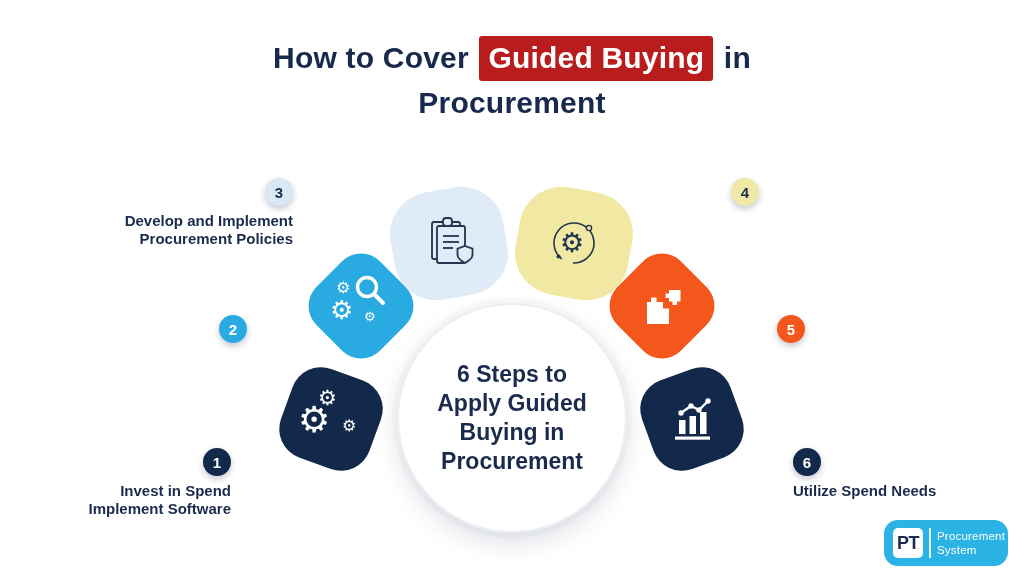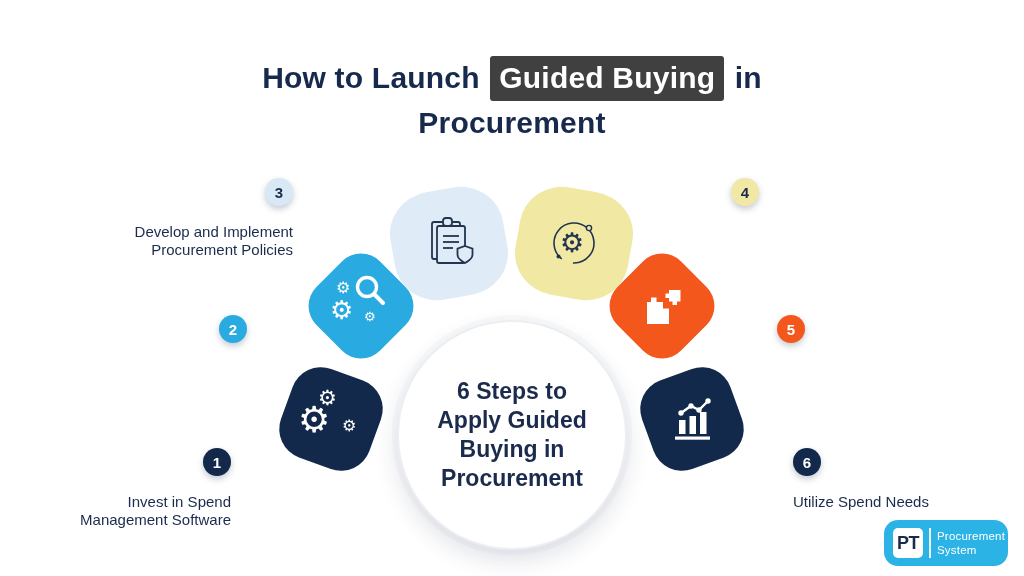"How to Launch" span { text: Launch -> Cover }
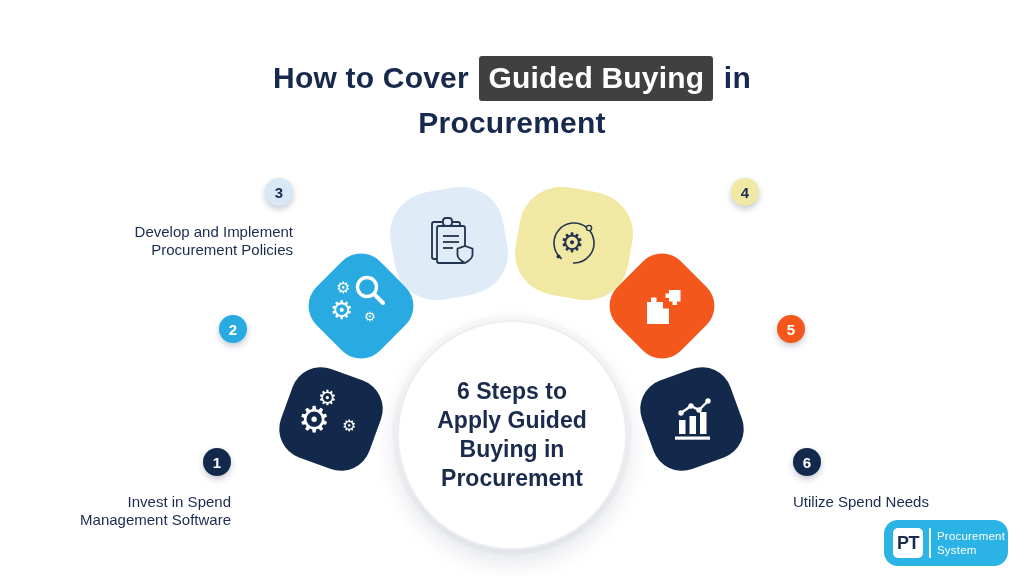"Guided Buying" span.hl { background: #404040 -> #b91c1c; margin-top: 20px -> none }
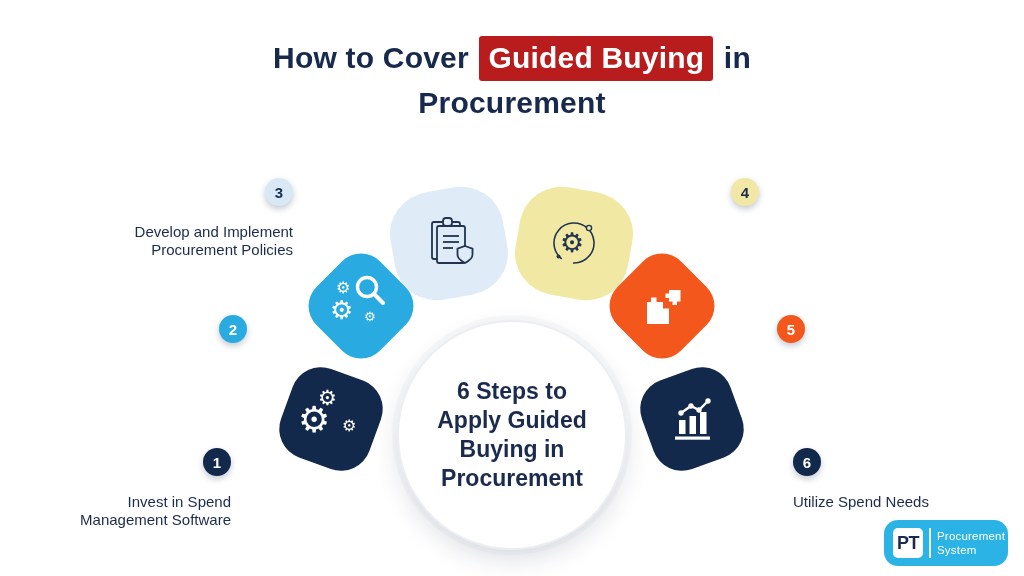"Develop and Implement" .lbl { font-weight: normal -> bold; margin-top: 17px -> 6px }
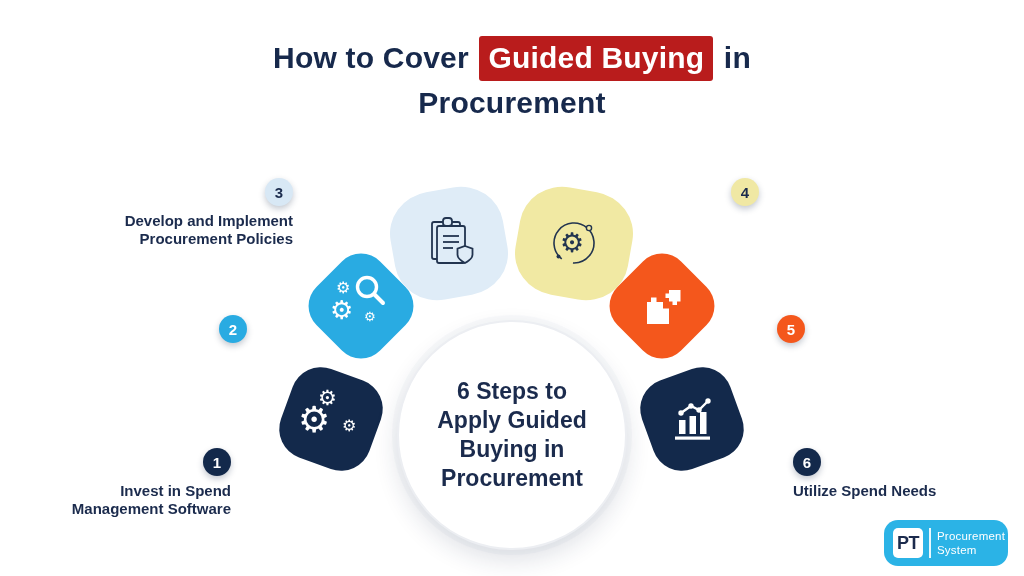"6 Steps to" .center-circle { top: 320px -> 303px }
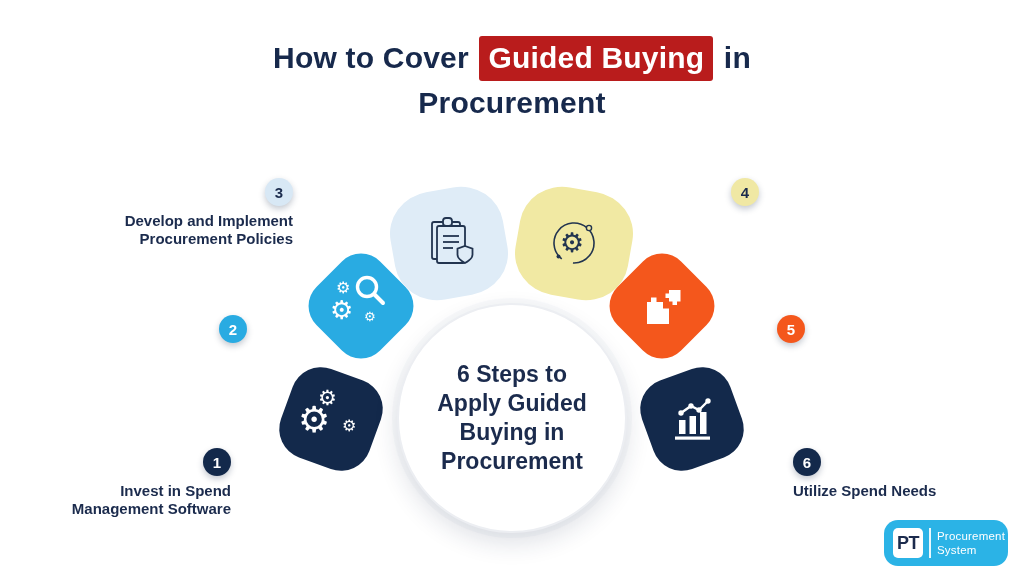"Invest in Spend" div.lbl { text: Management -> Implement }
